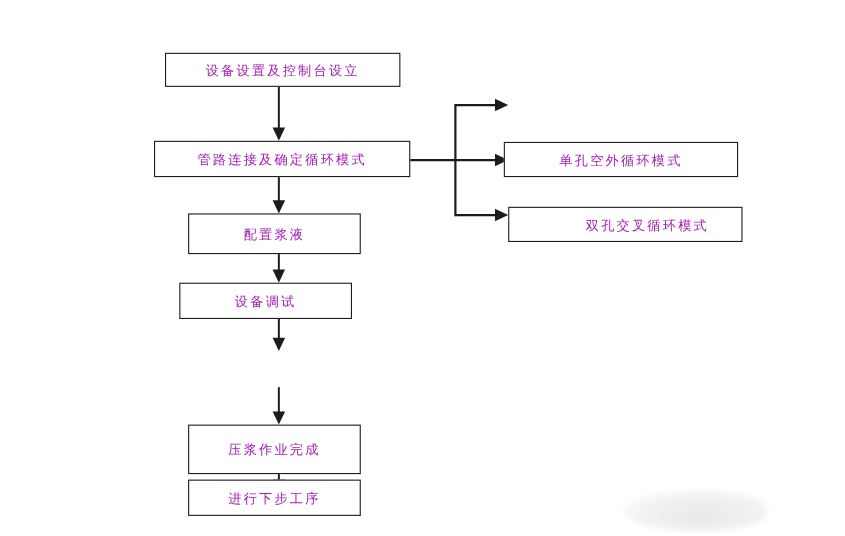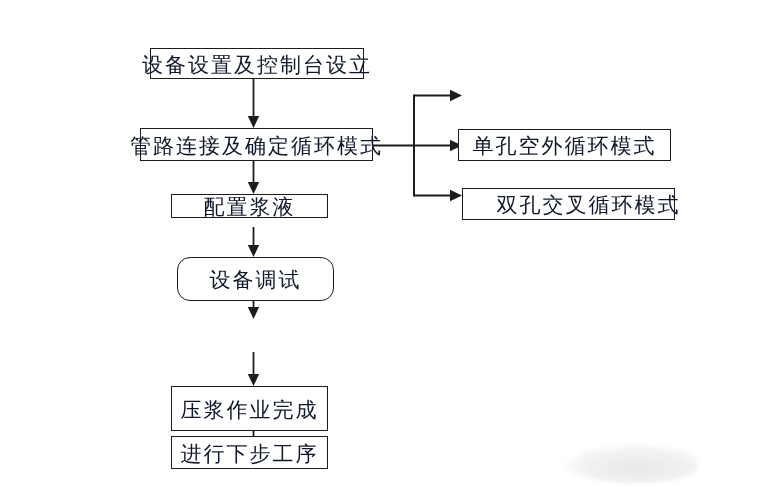"设备设置及控制台设立" .node-label { color: #0f172a -> #a21caf; font-size: 21px -> 12px }
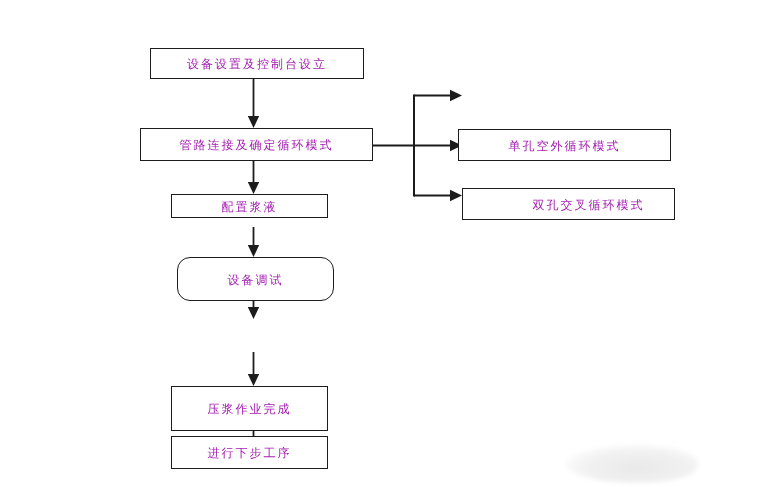"配置浆液" .n-slurry { height: 24px -> 37px }
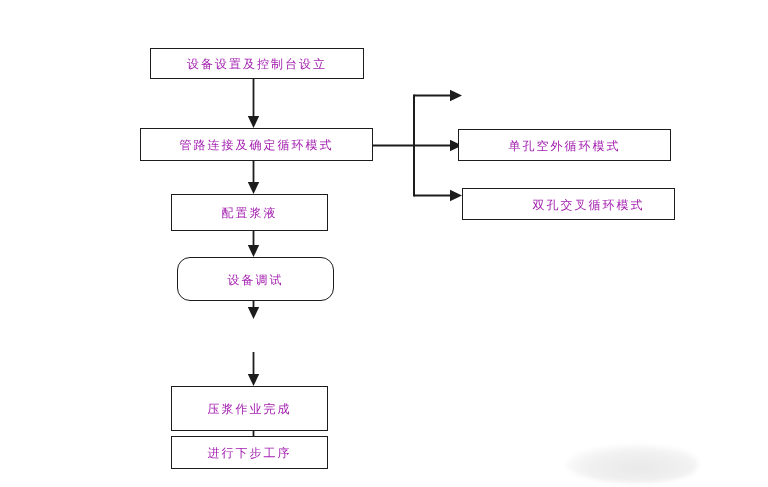"设备调试" .n-debug { border-radius: 13px -> none; height: 44px -> 33px; left: 177px -> 163px }
